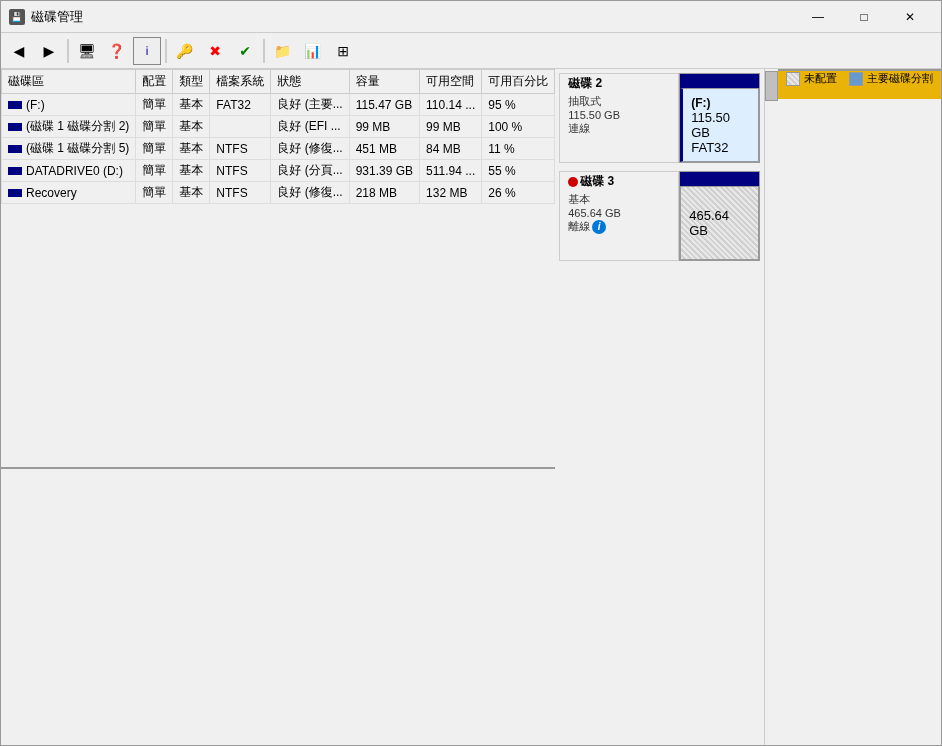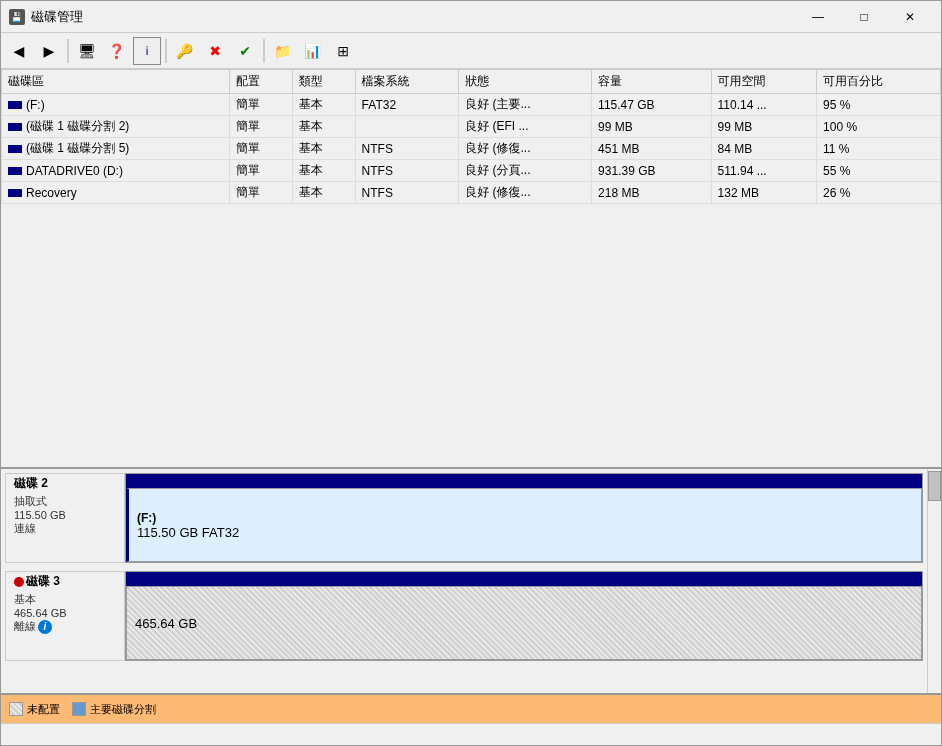"磁碟區" .main-content { flex-direction: column -> row }
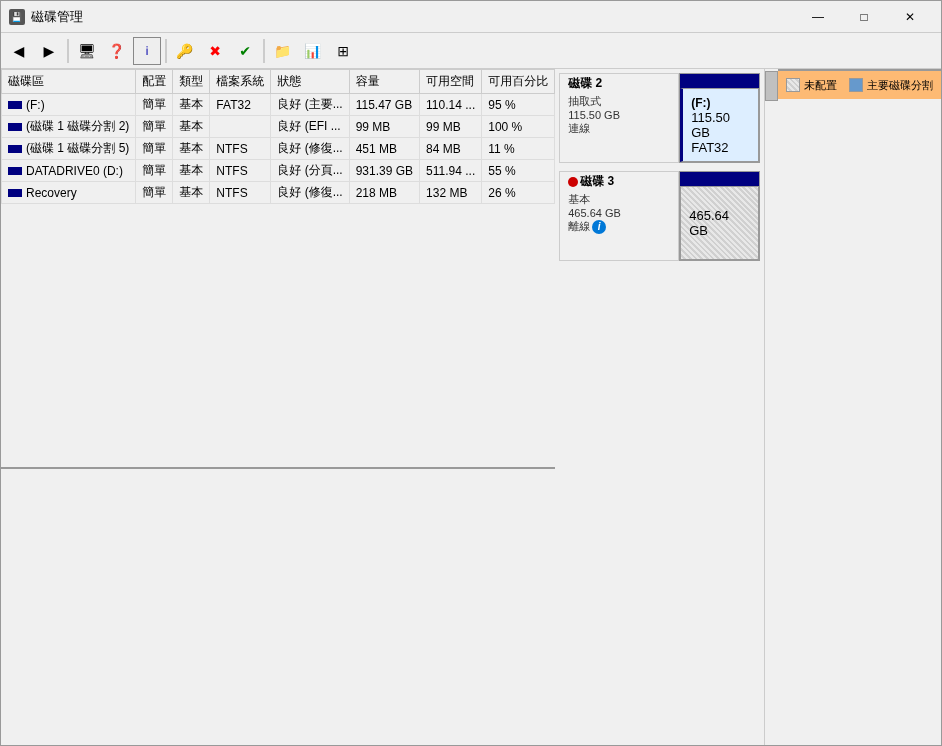"未配置" .legend-bar { align-items: center -> flex-start; background: #fdba74 -> #eab308 }
